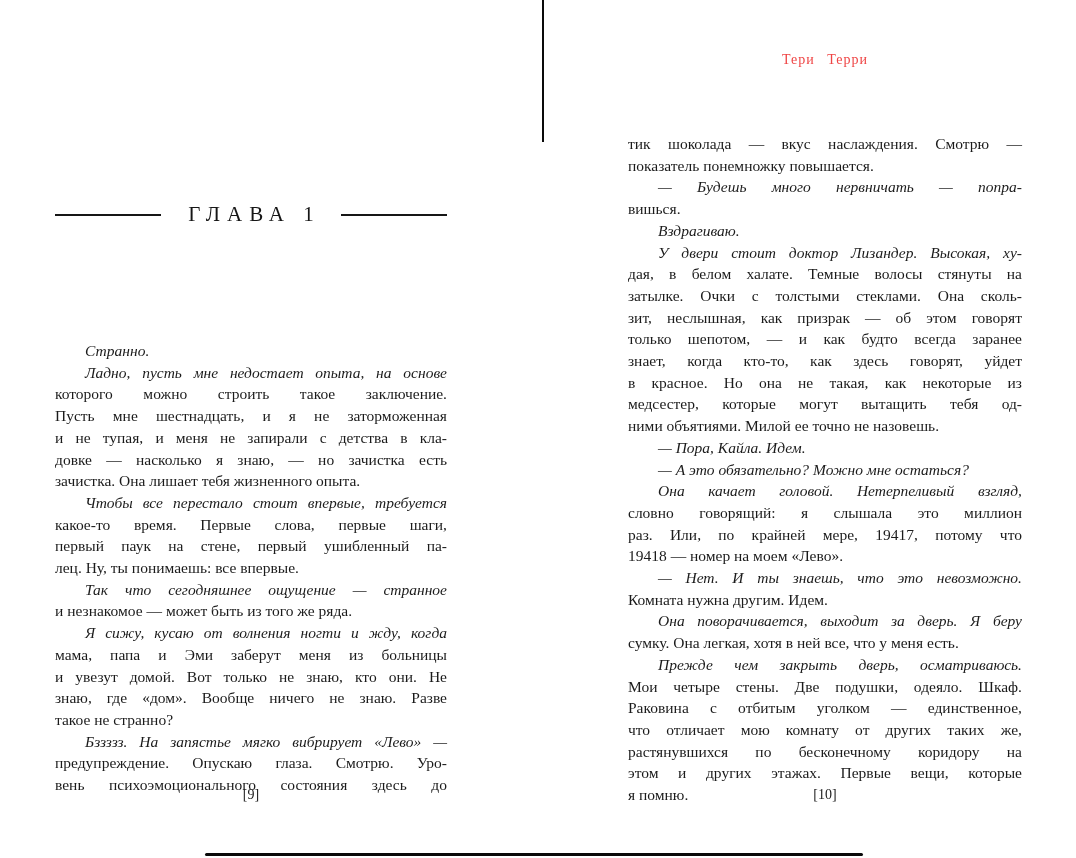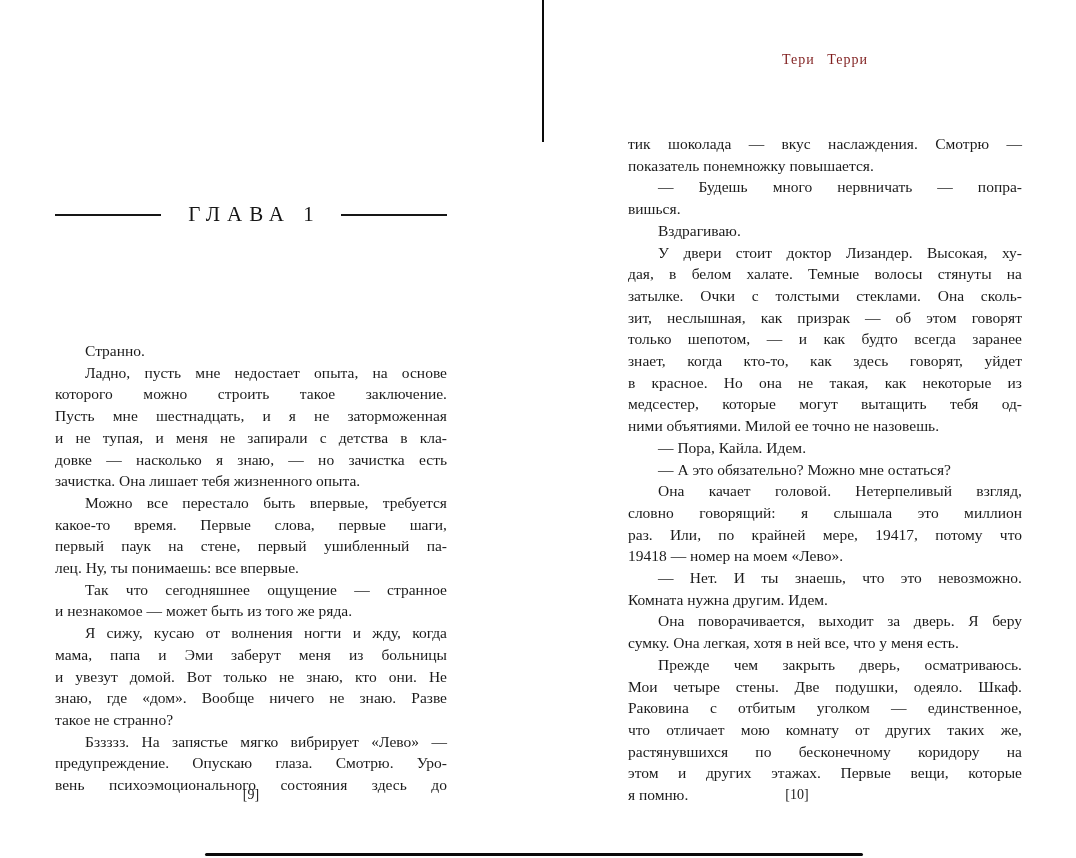"Тери Терри" .running-header { color: #7f1d1d -> #ef4444 }
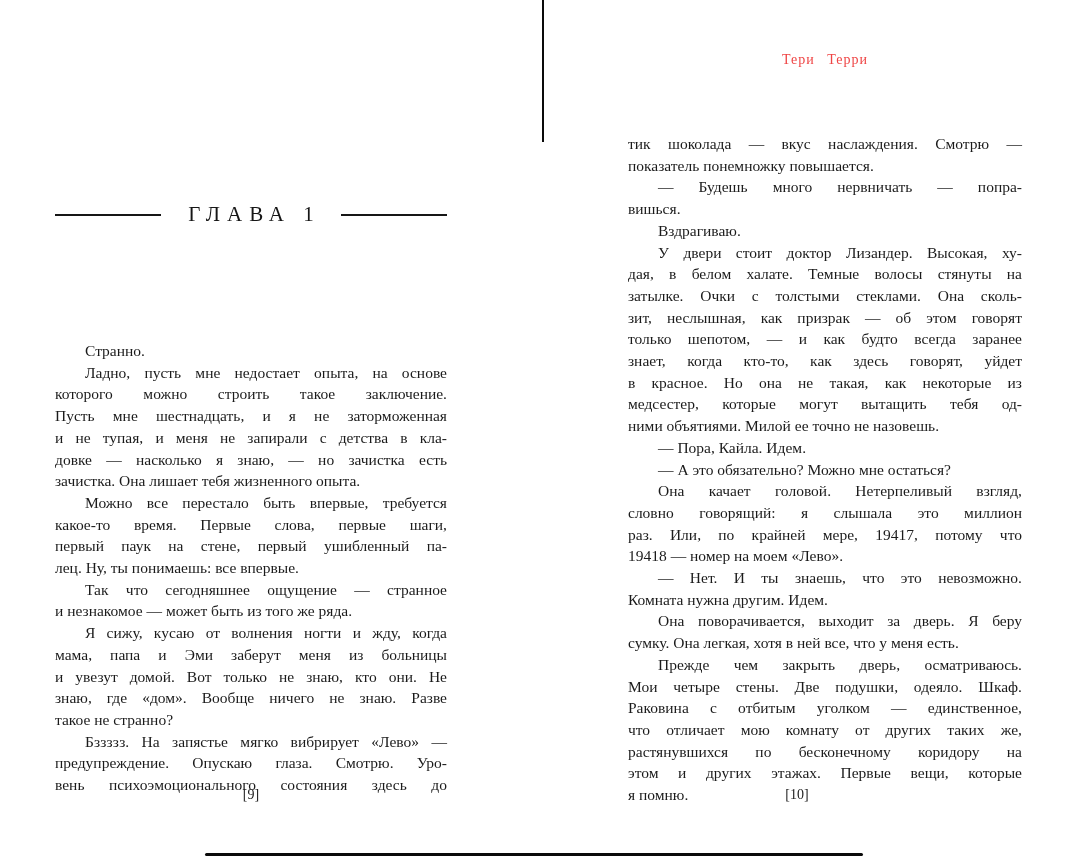"— Будешь много нервничать —" .line.indent { font-style: none -> italic }
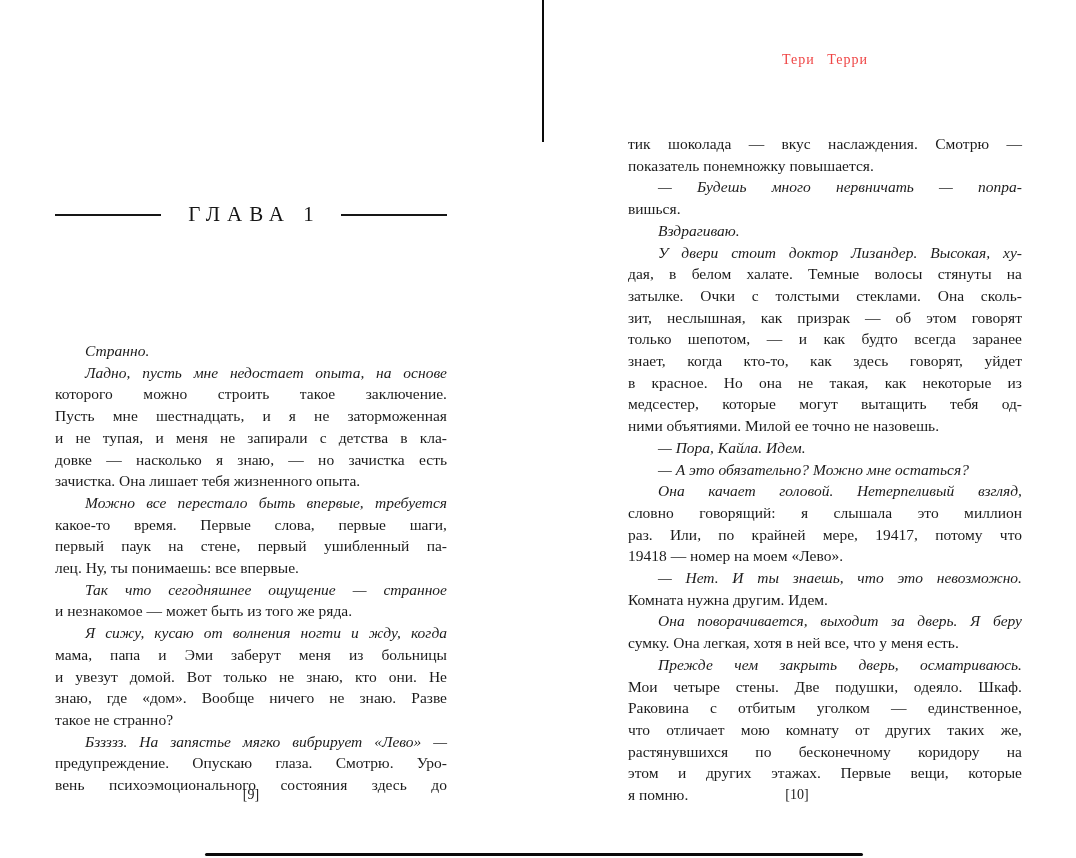"Можно все перестало быть впервые," div.line { text: Можно все перестало быть -> Чтобы все перестало стоит }
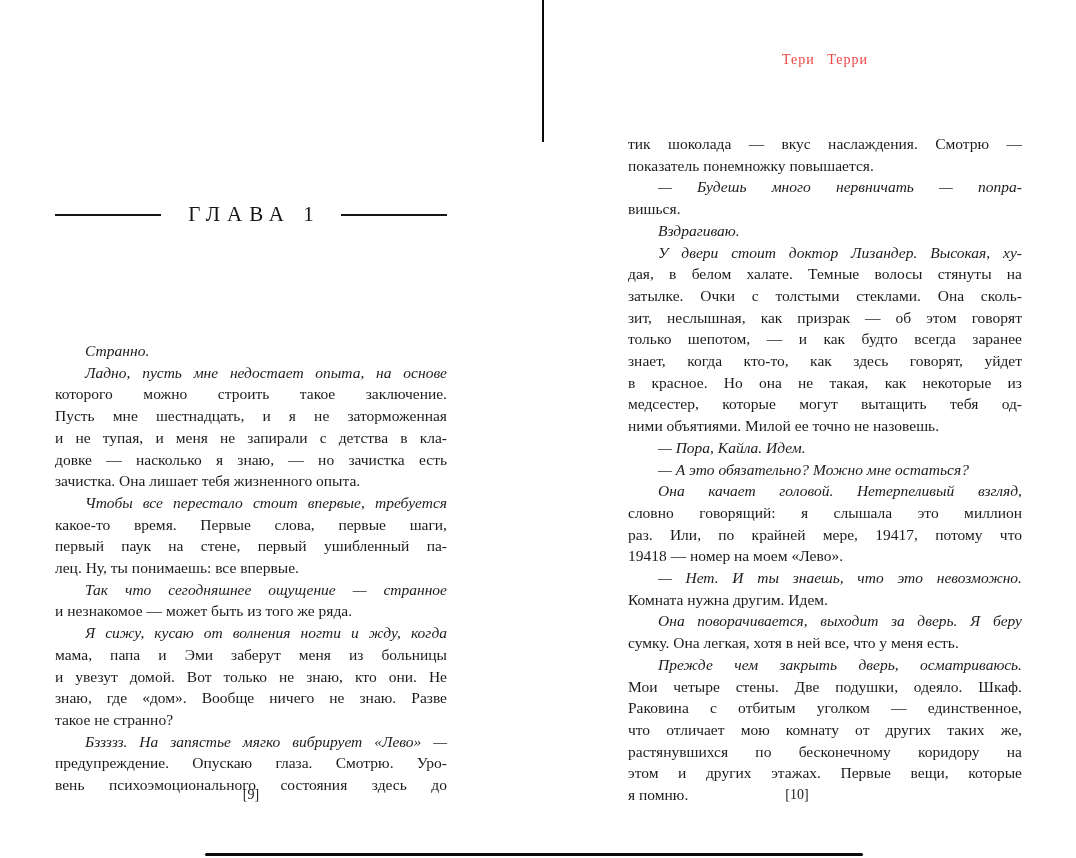"[10]" .page-number.right { left: 600px -> 628px }
